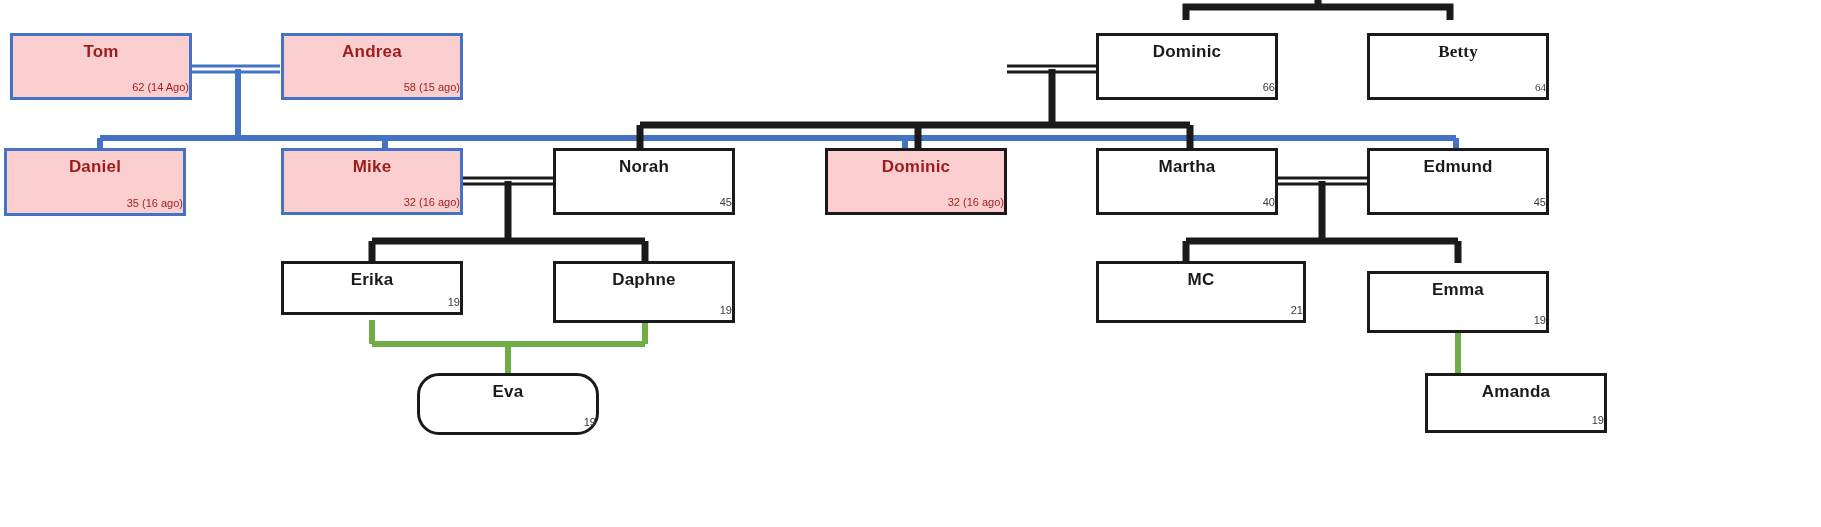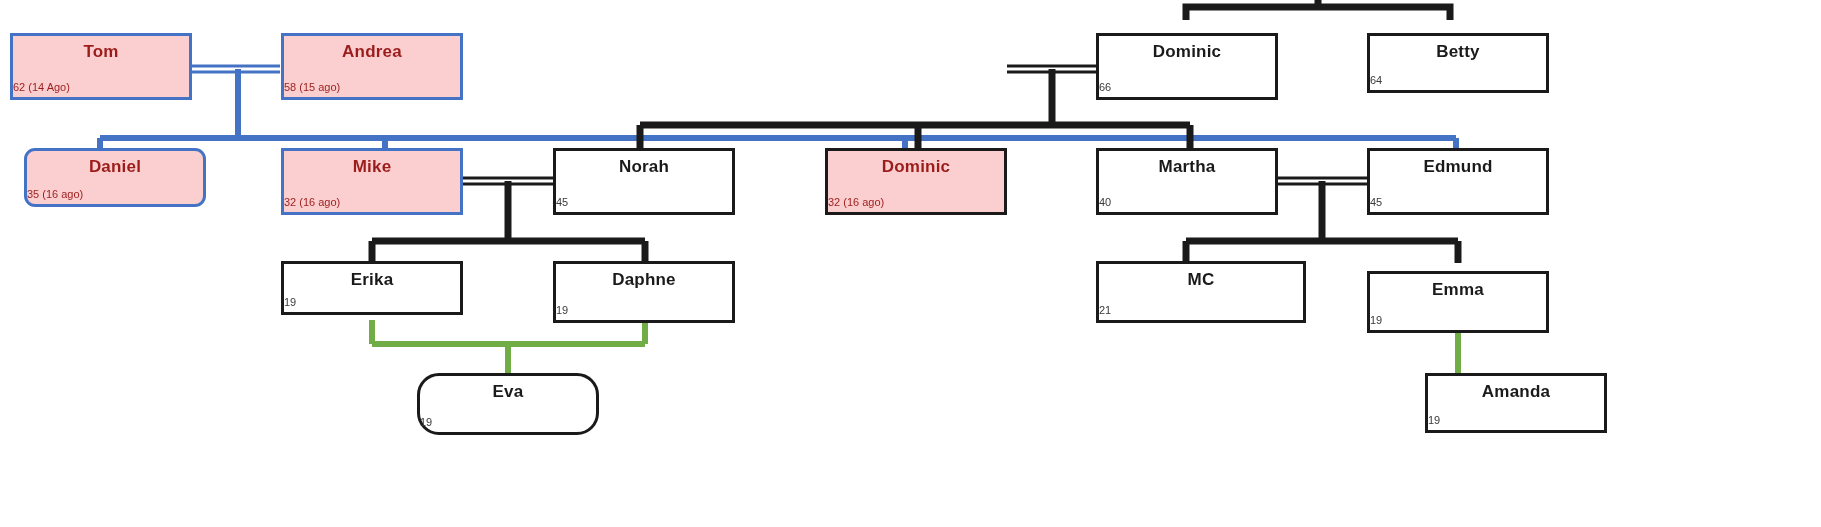"Betty" div.node { font-family: none -> Liberation Serif, serif; height: 60px -> 67px }
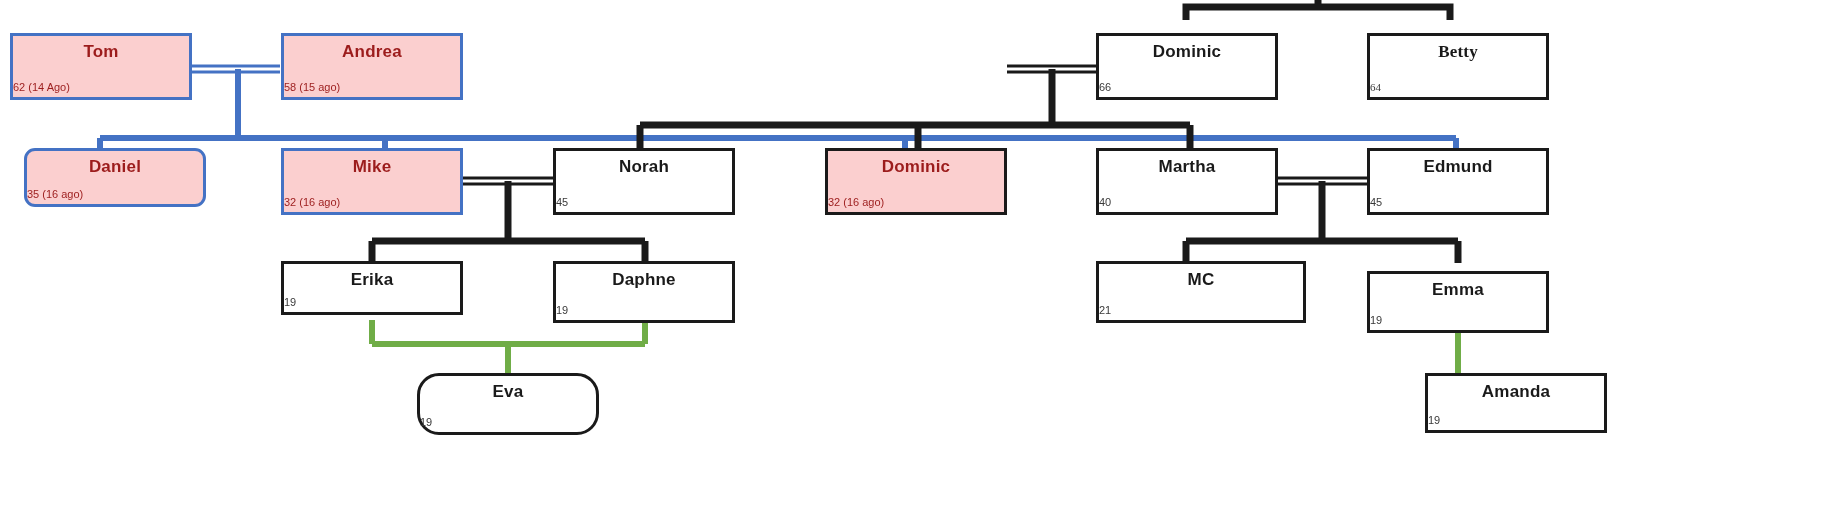"62 (14 Ago)" .node .ag { text-align: left -> right }
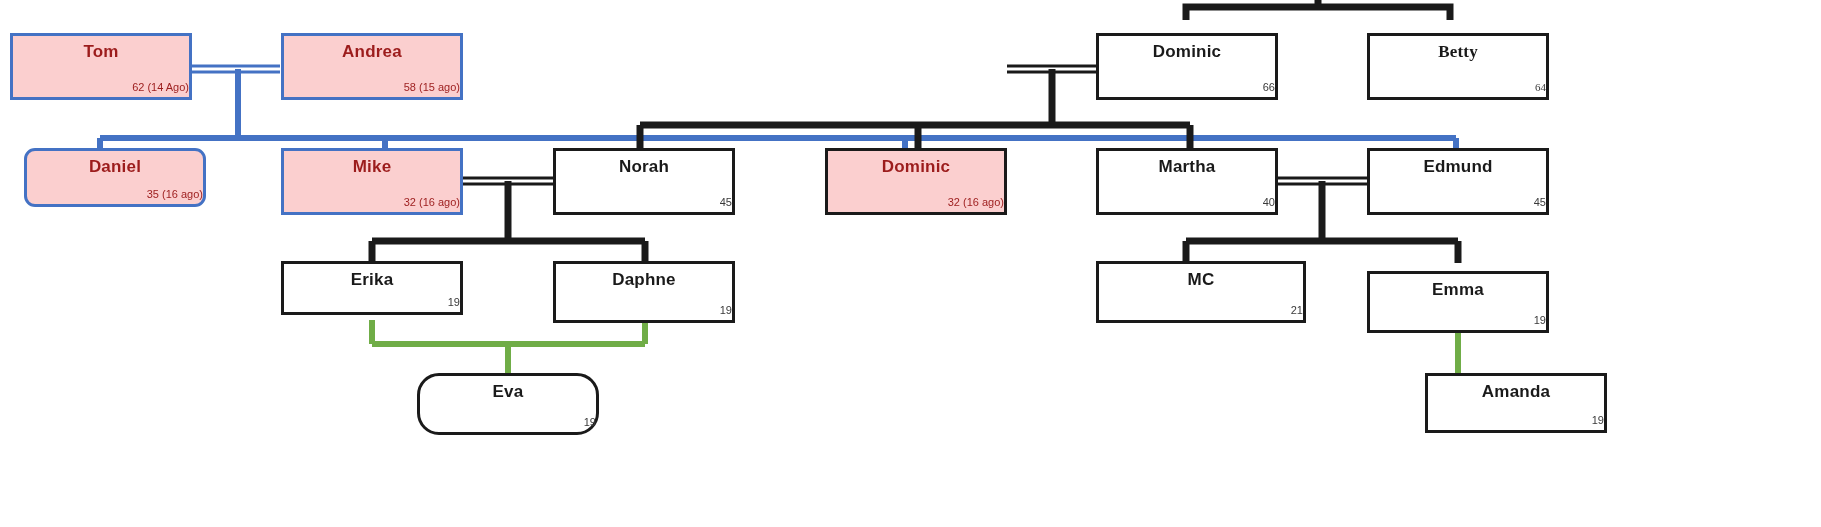"Daniel" div.node { border-radius: 11px -> none; height: 59px -> 68px; left: 24px -> 4px }
